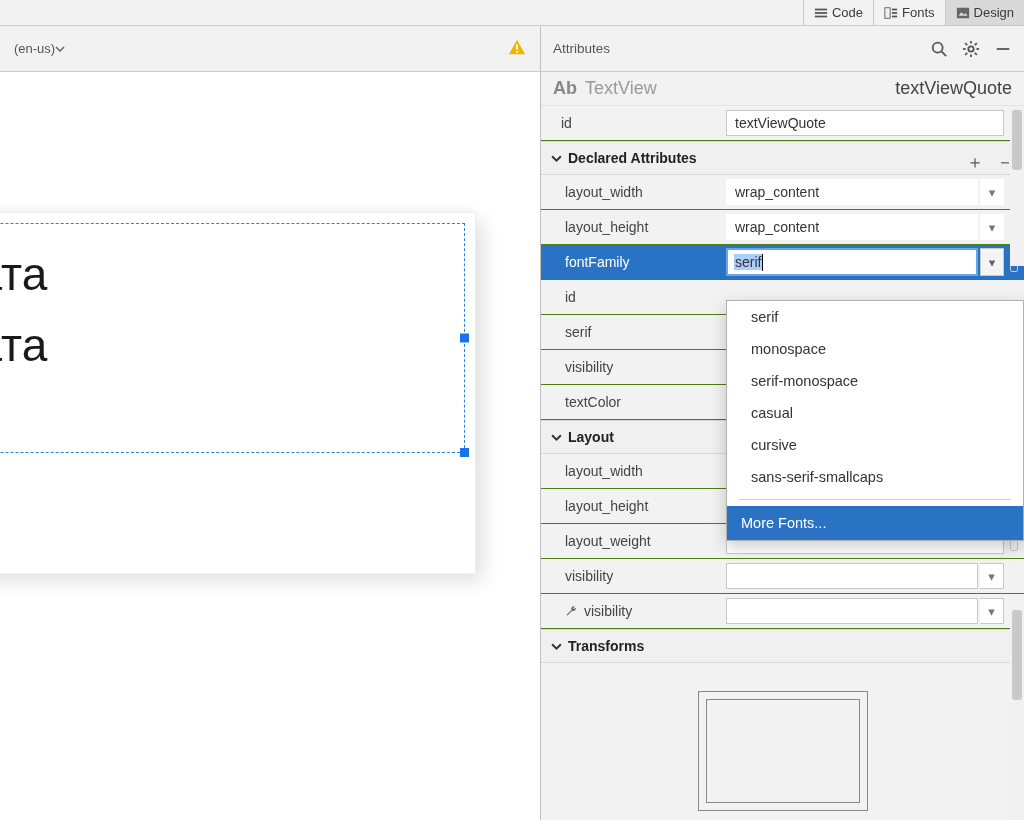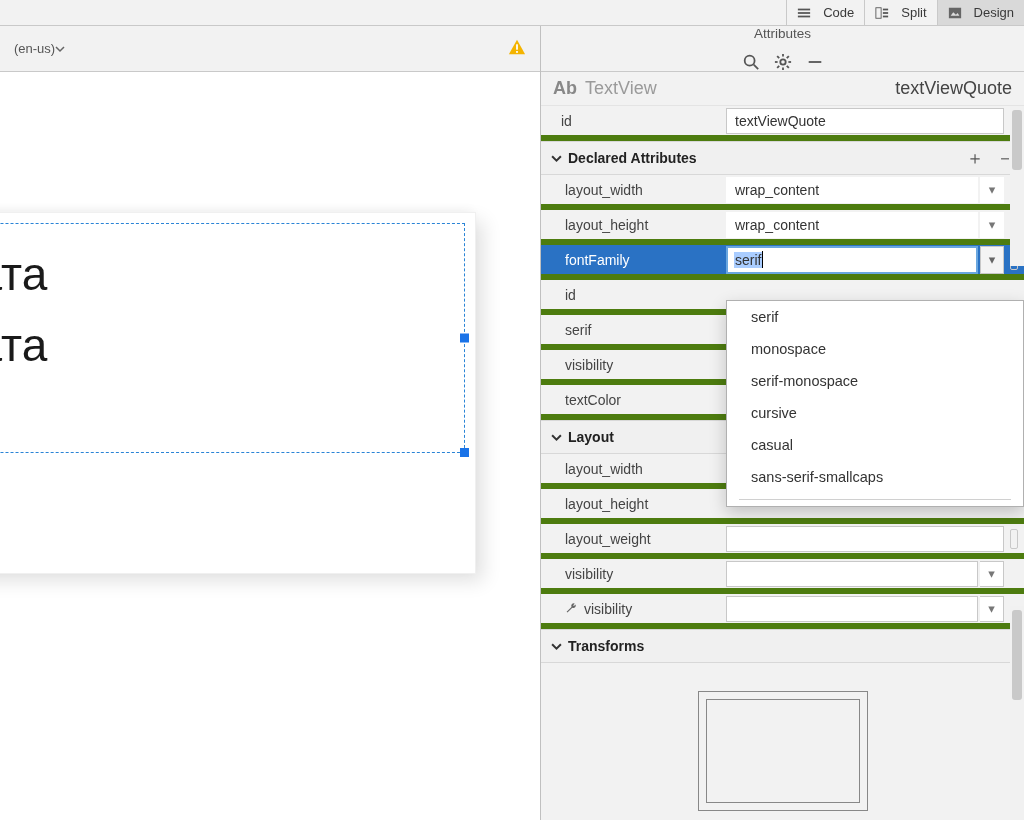"Code" .view-tab { gap: 12px -> 4px }
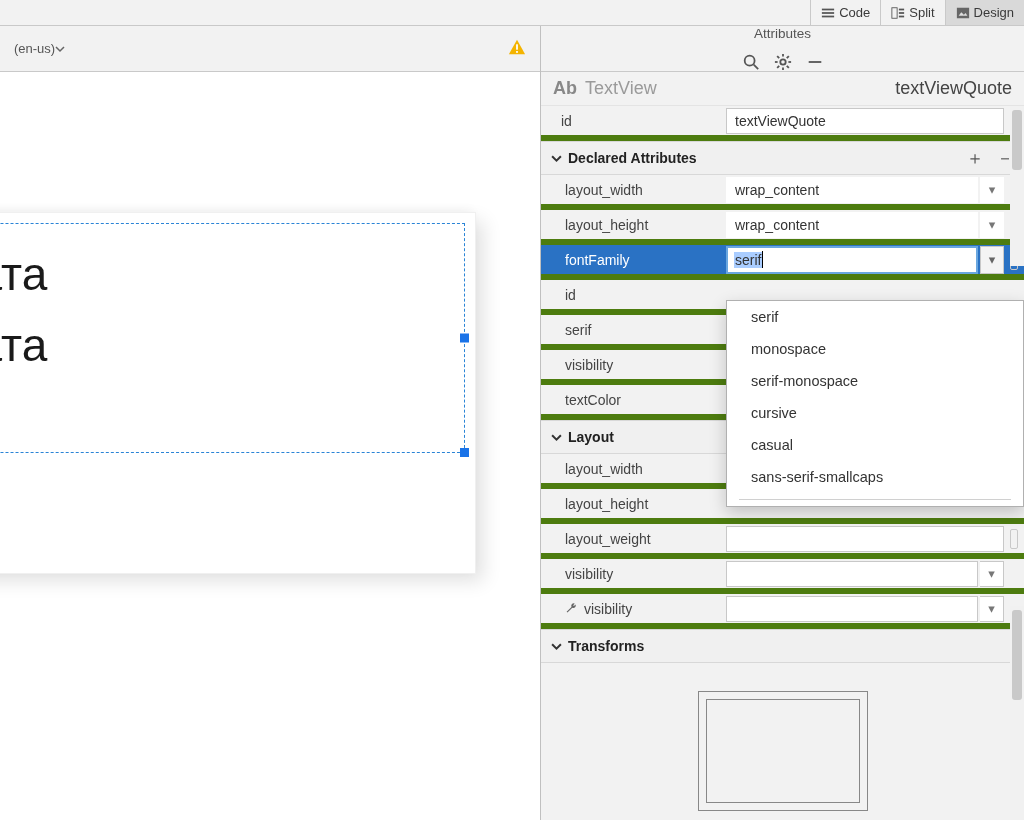"Split" span { text: Split -> Fonts }
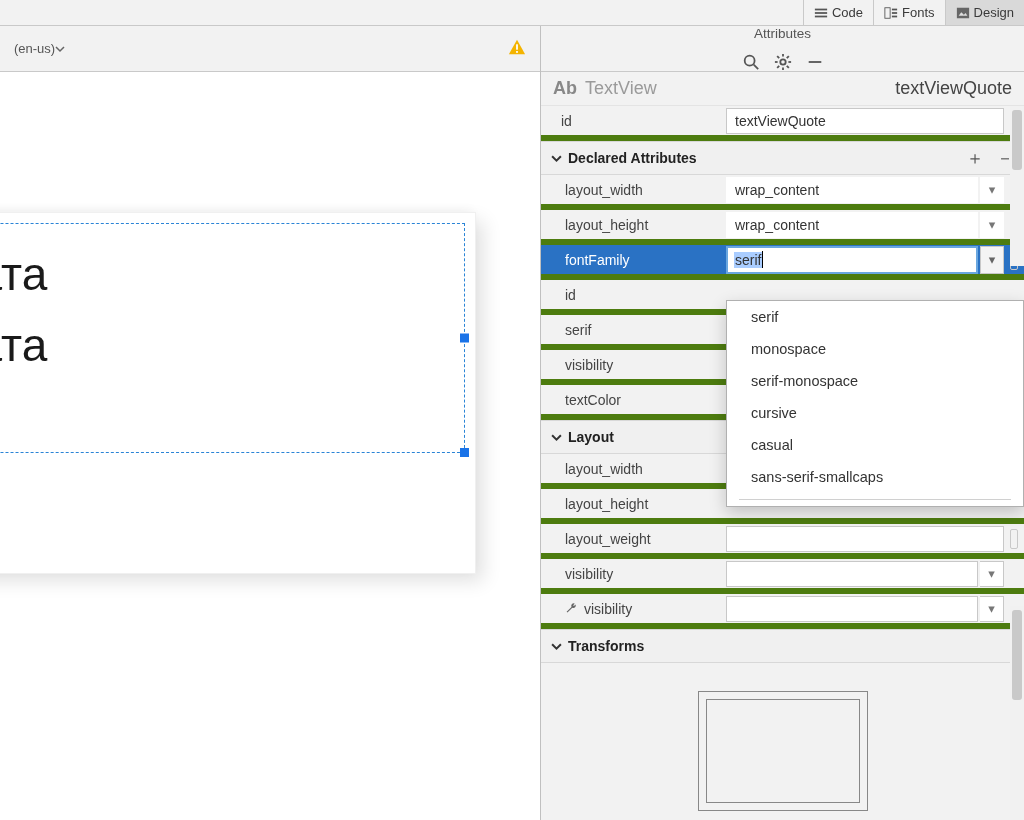"Attributes" .attrs-header { flex-direction: column -> none }
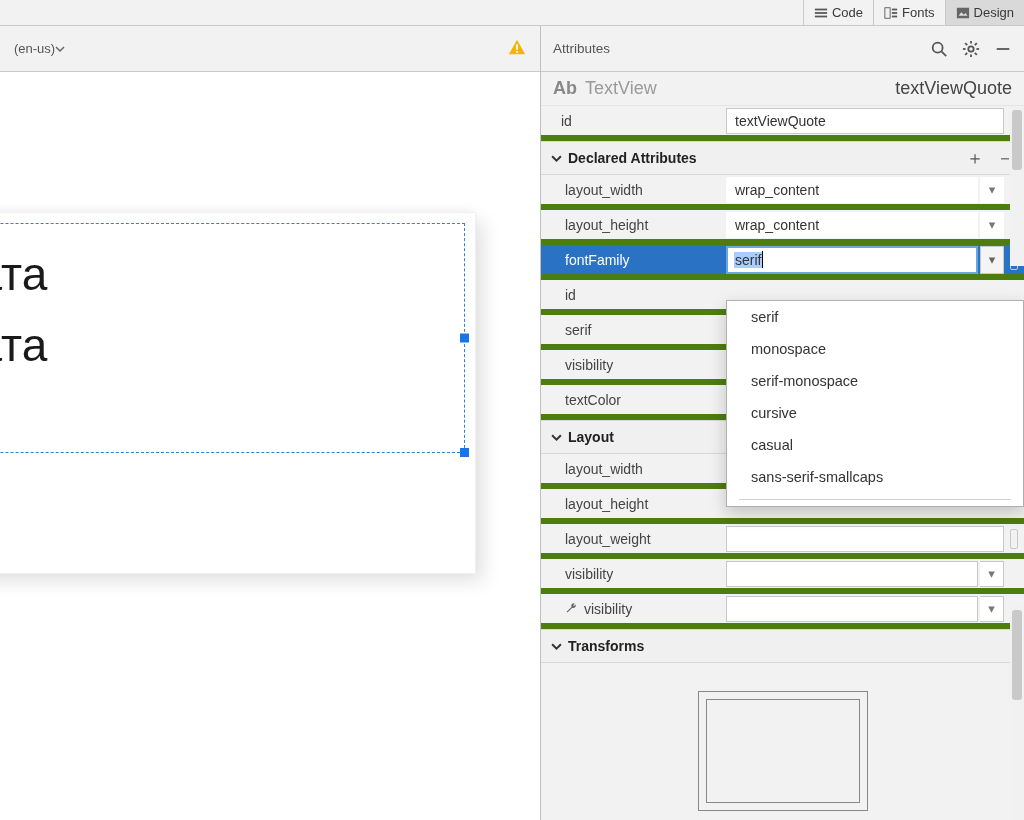"id" .attr-row { border-bottom: 6px solid #4d7c0f -> 1px solid #4d7c0f }
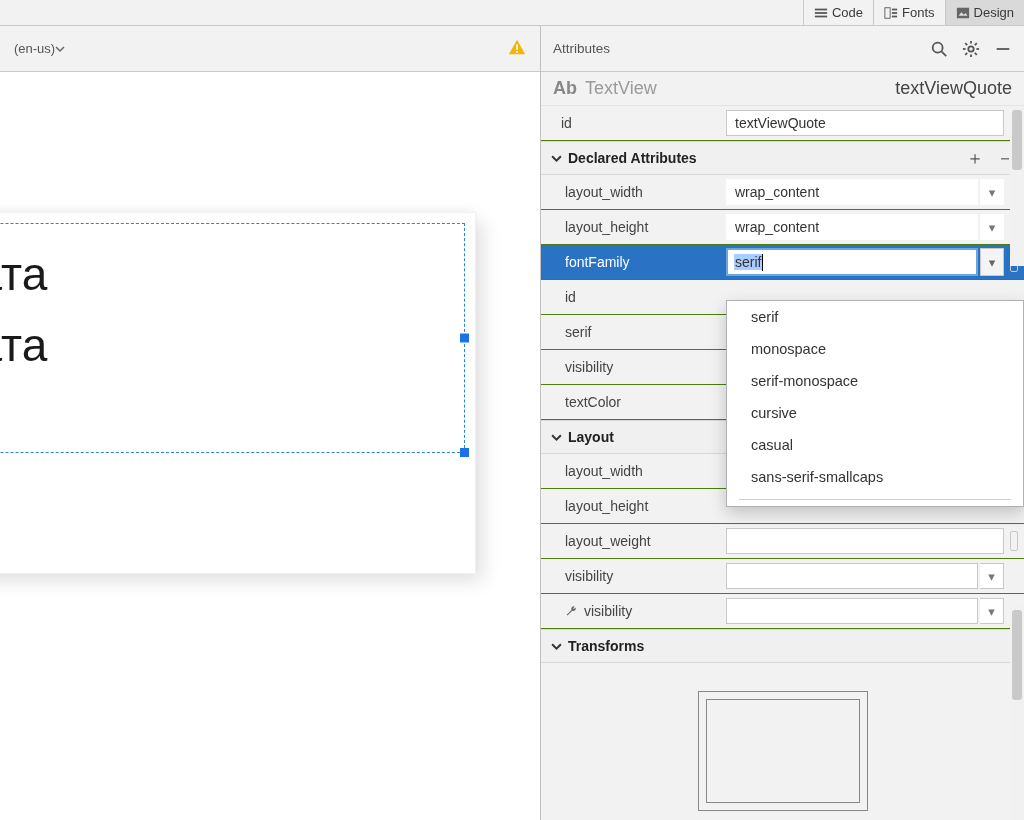"Declared Attributes" .section-h { align-items: center -> flex-start }
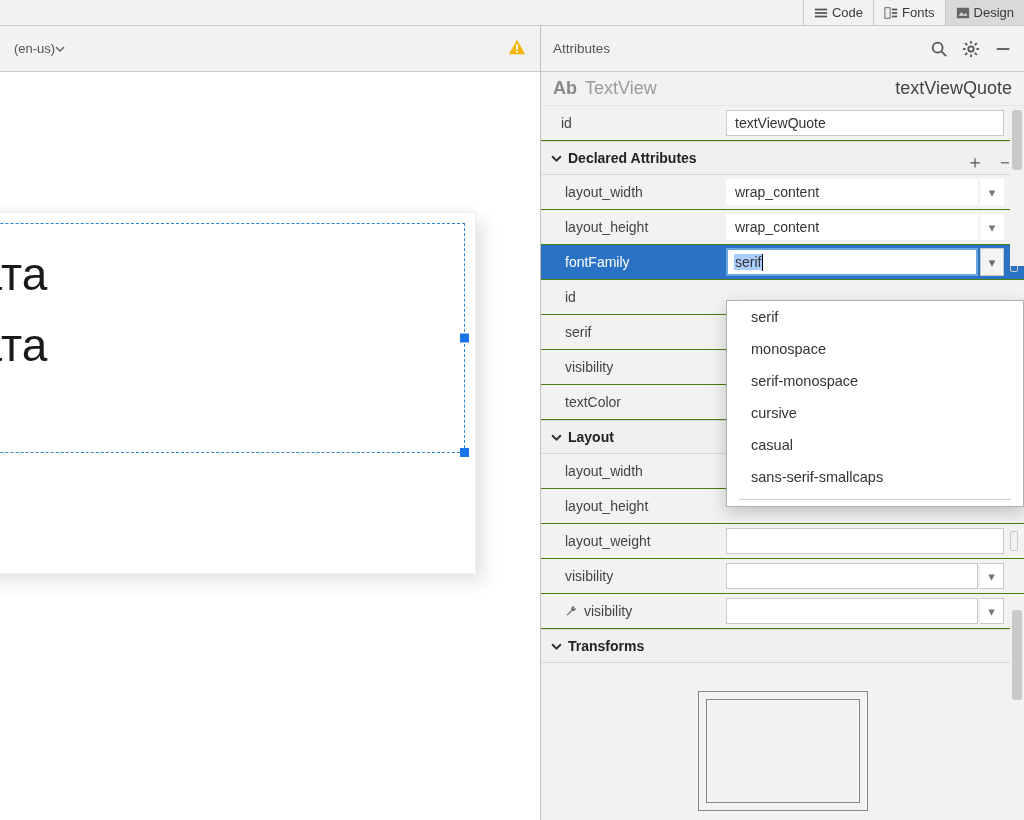"cursive" div.opt { order: before "casual" -> after "casual" }
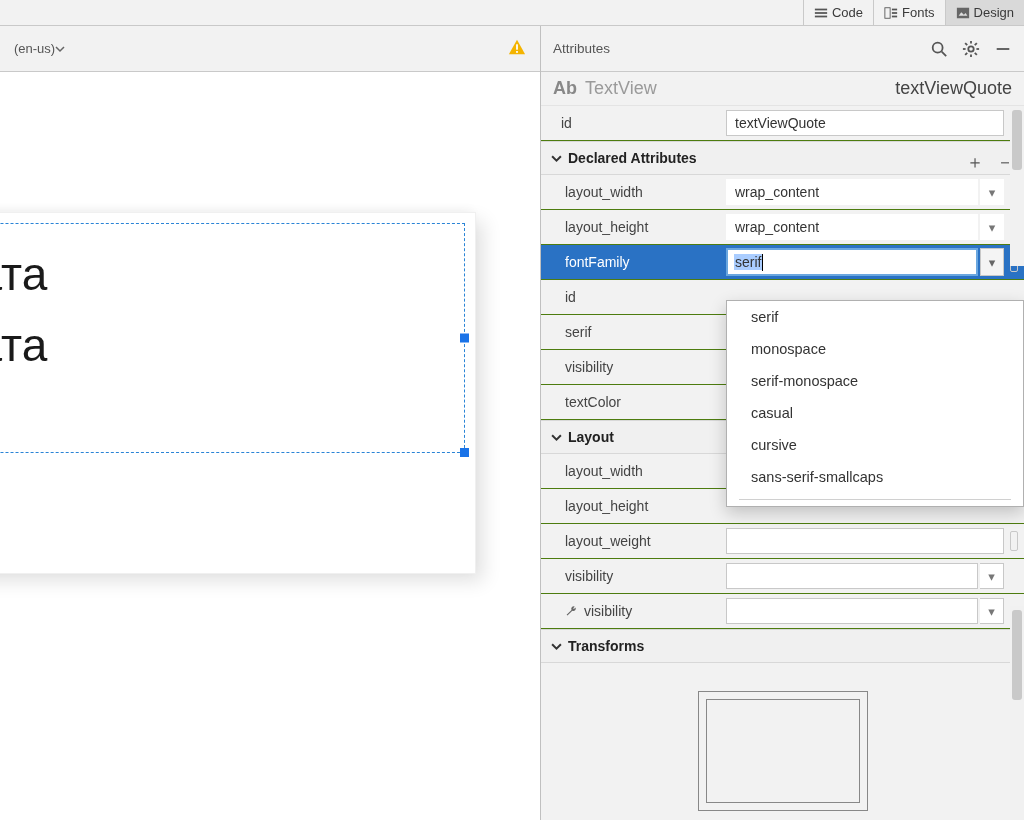"More Fonts..." div.more { html: none -> <div> <span>More Fonts...</span> </div> }
